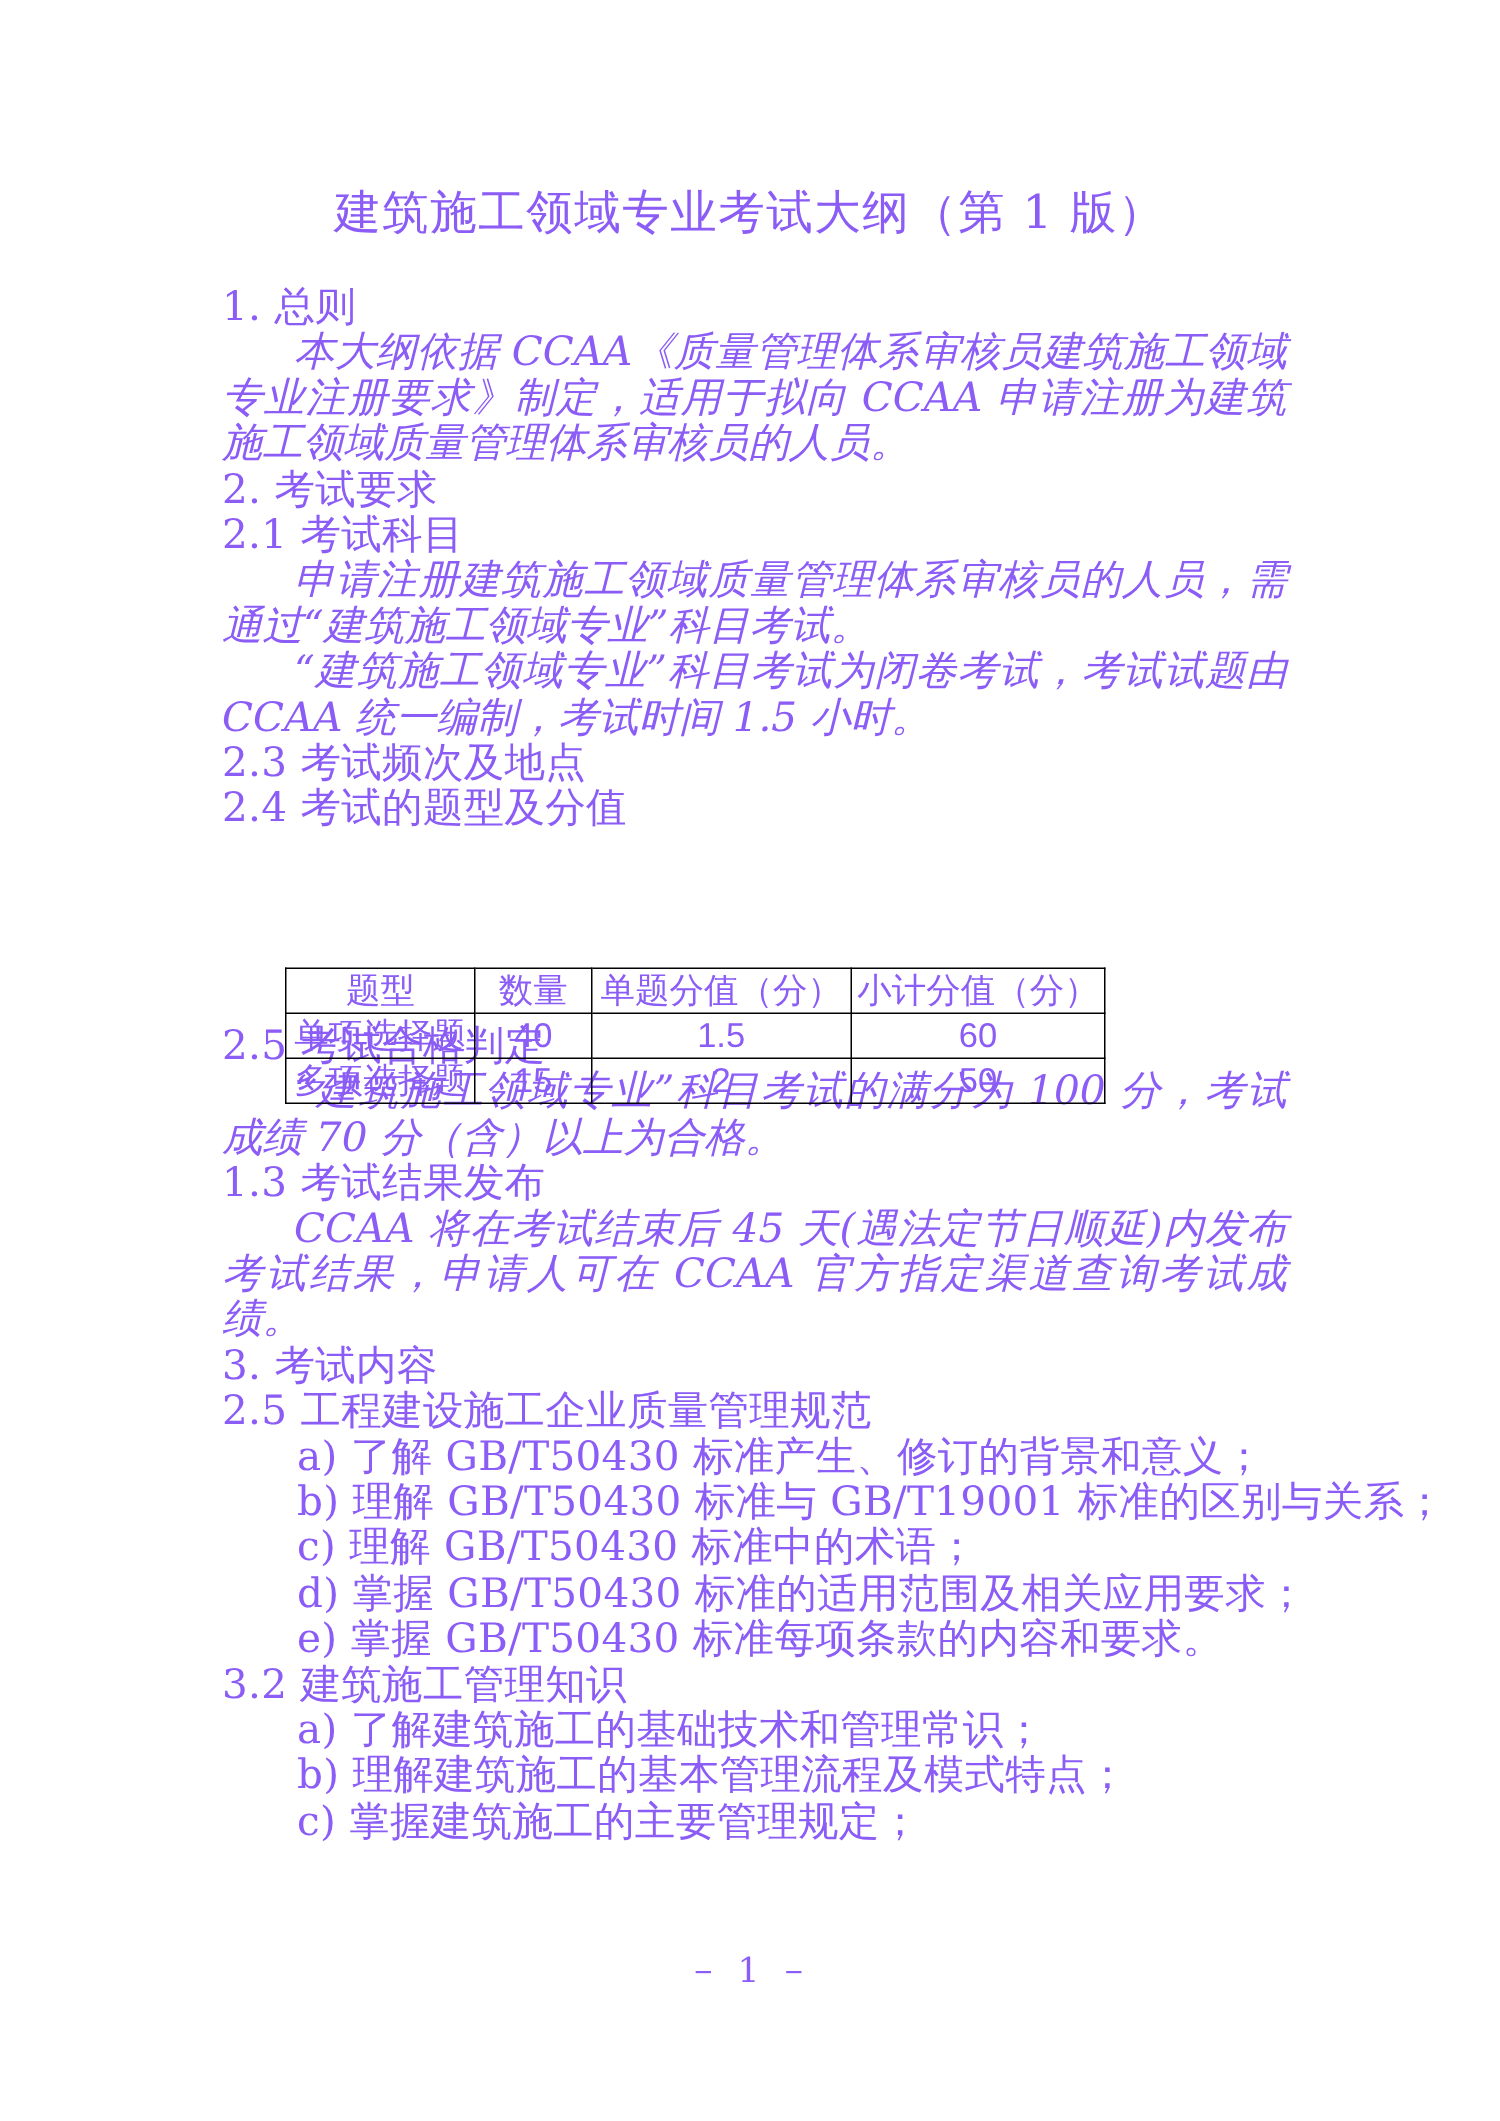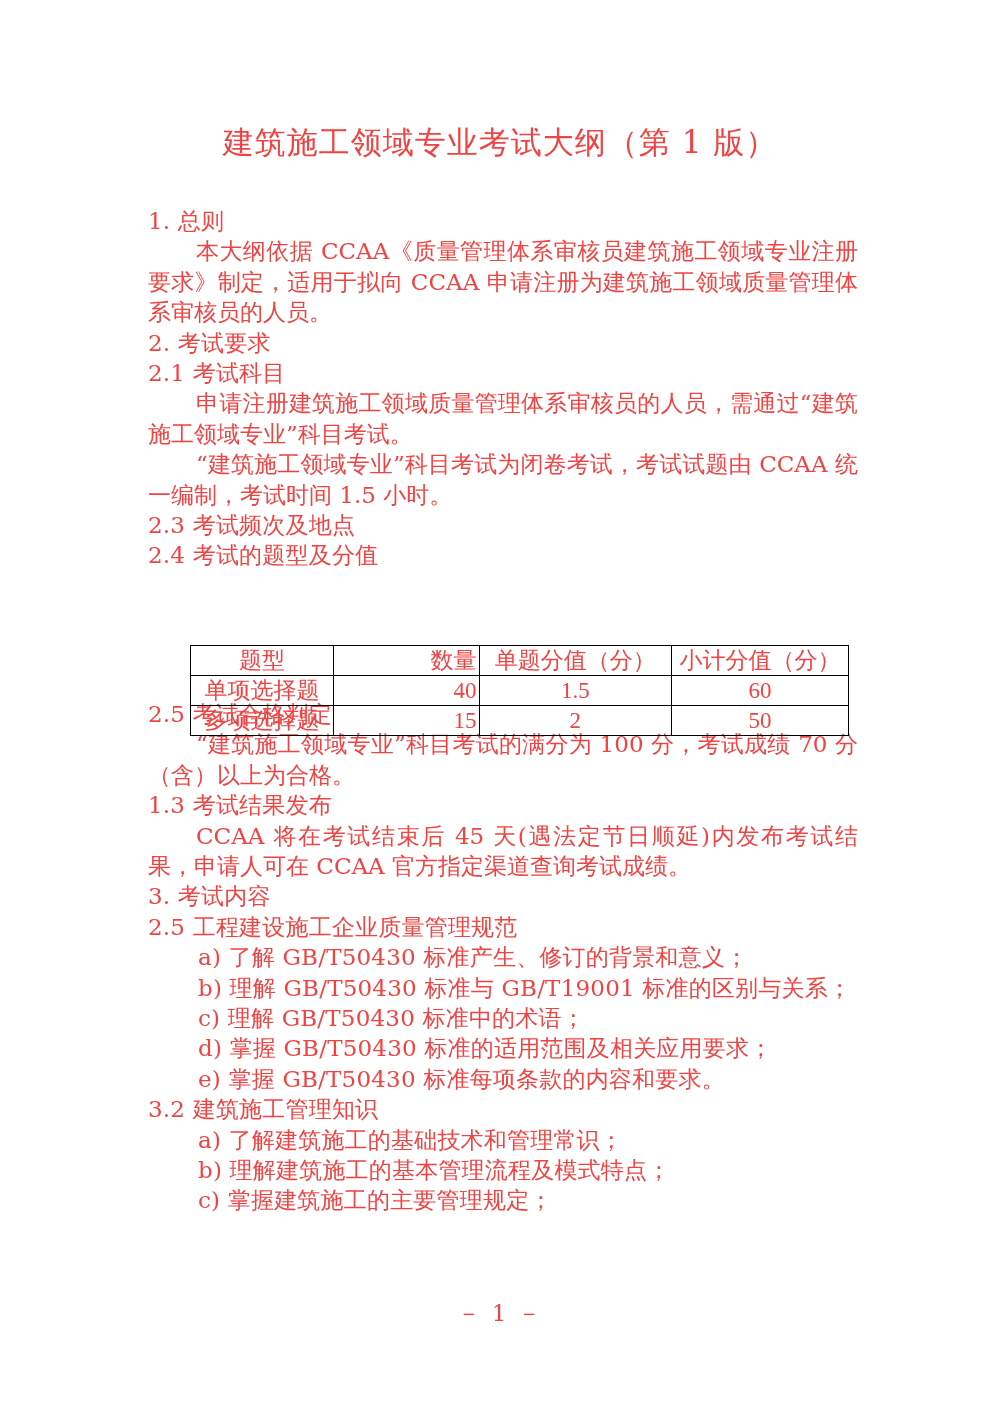"建筑施工领域专业考试大纲（第 1 版）" .page { color: #ef4444 -> #8b5cf6 }
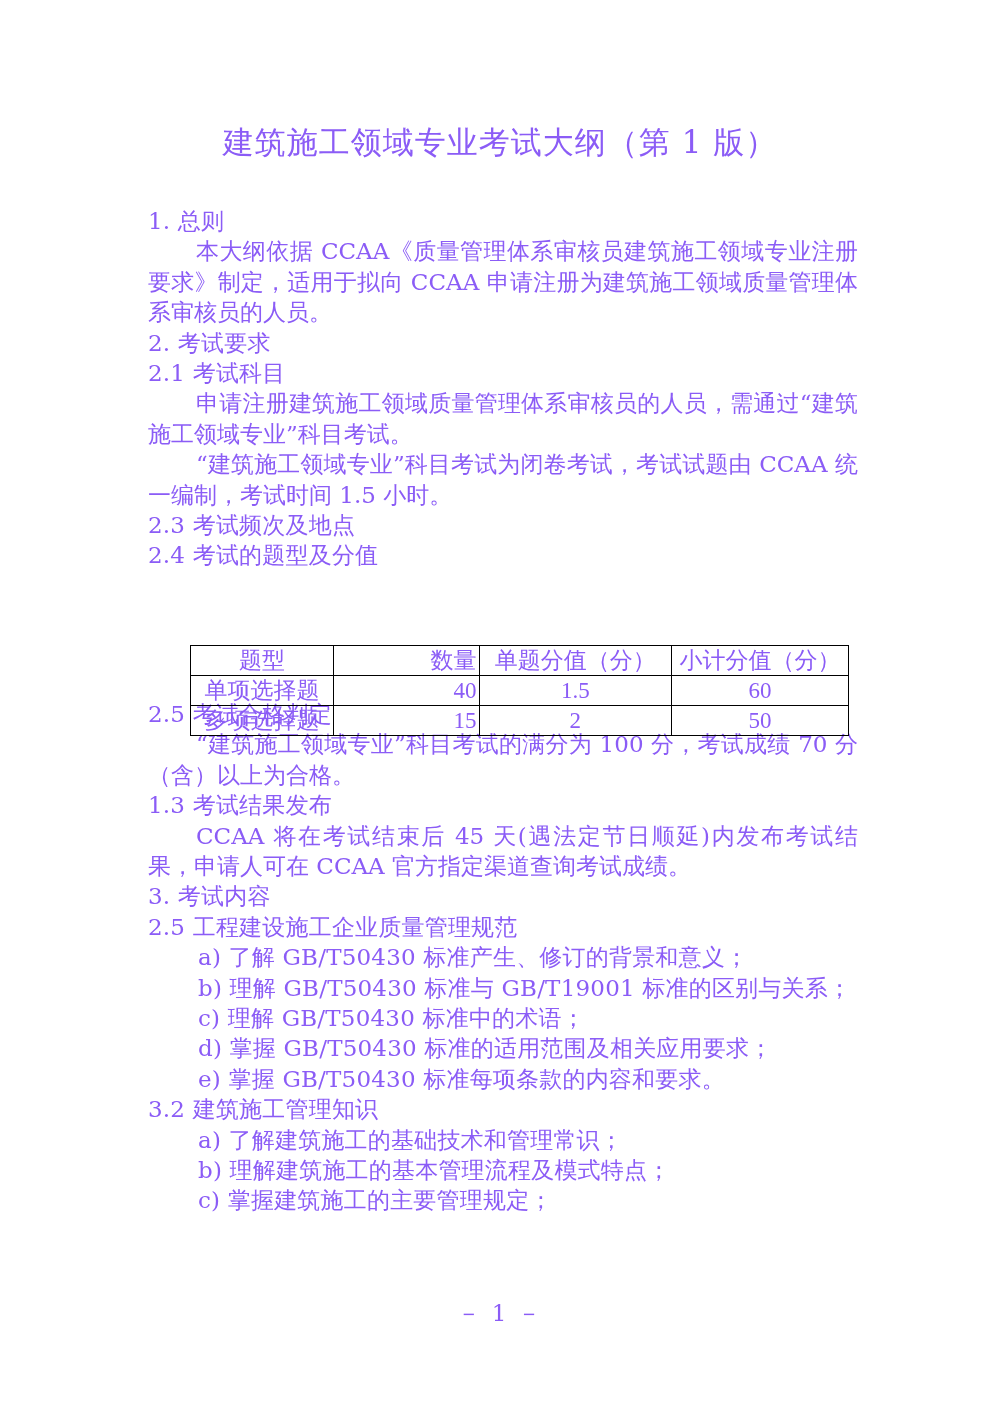"1. 总则" .body-block { font-size: 23px -> 27px; top: 206px -> 190px }
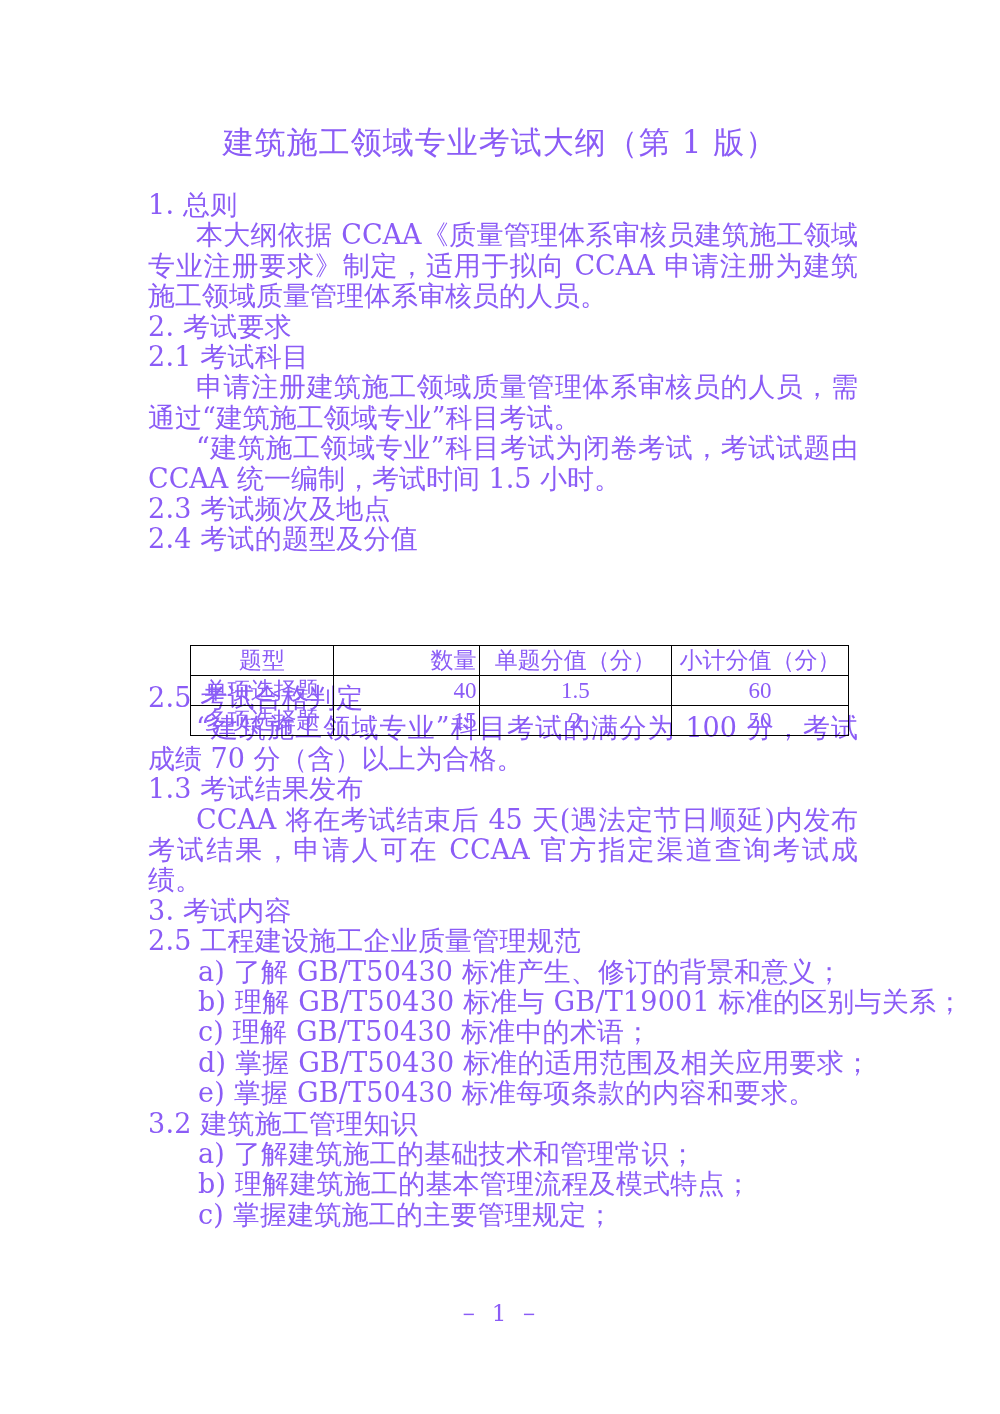"本大纲依据" .para { font-style: none -> italic }
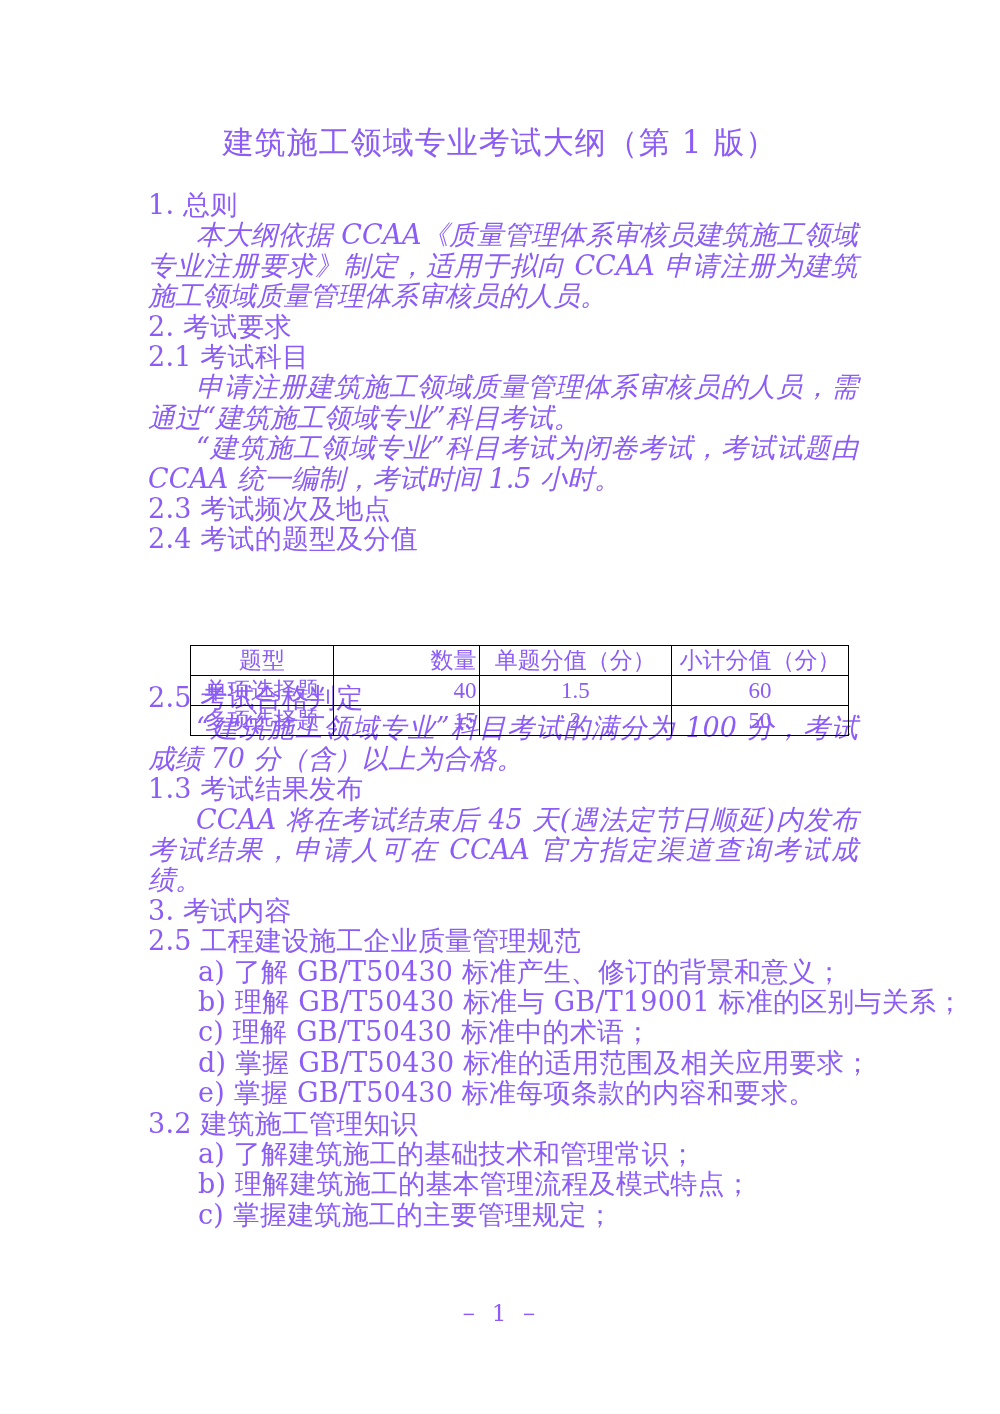"题型" table.score-table { font-family: Liberation Serif, serif -> Liberation Sans, sans-serif; width: 659px -> 547px }
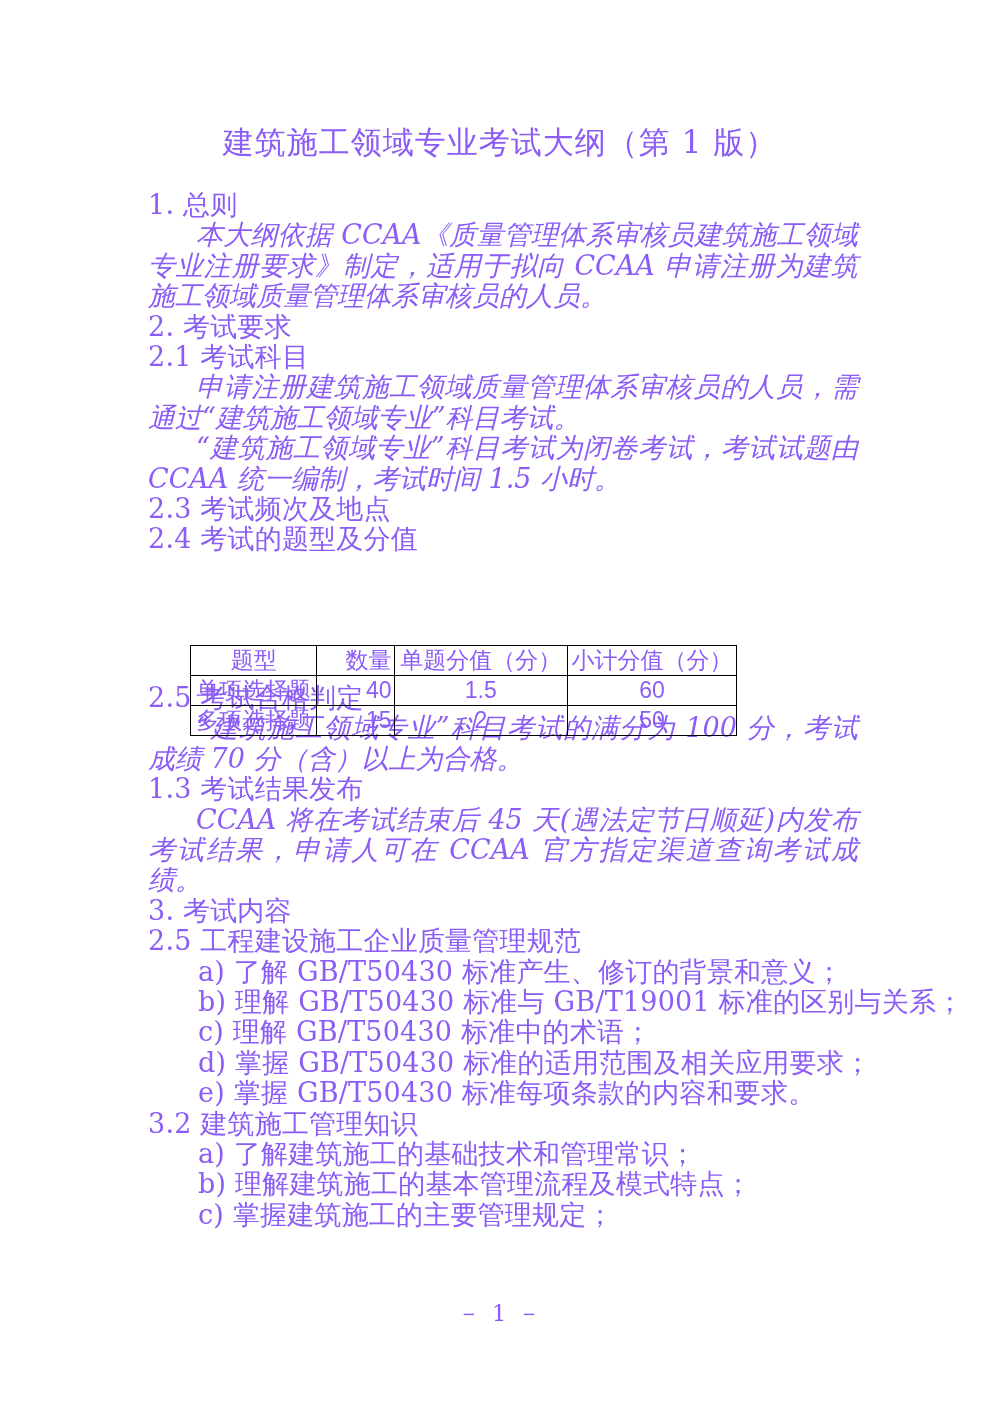"数量" table.score-table .c1 { text-align: right -> none }
